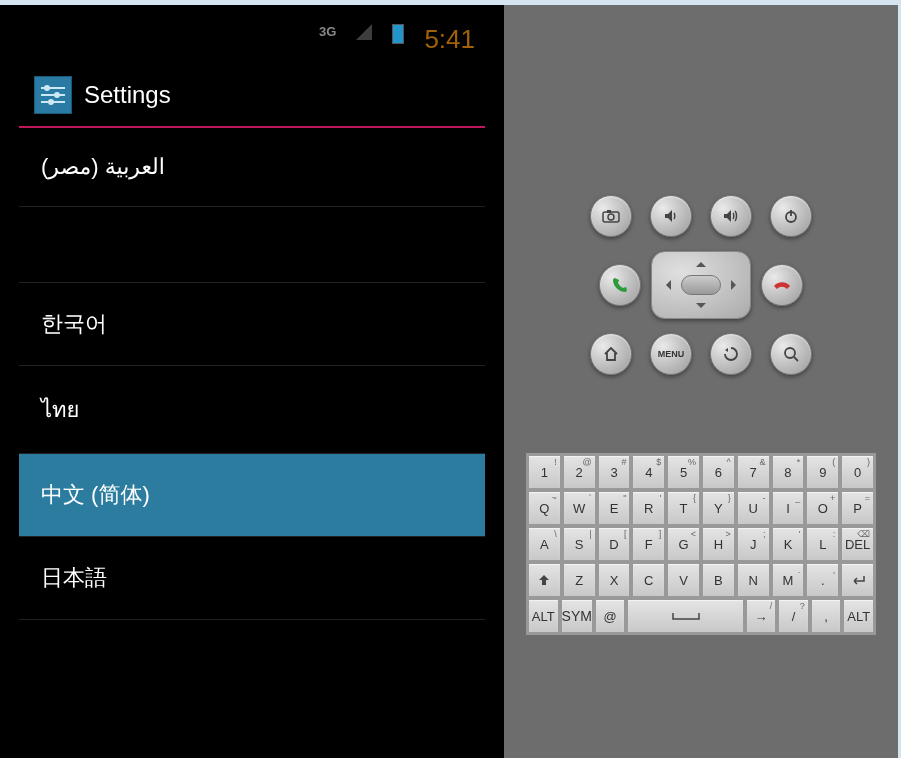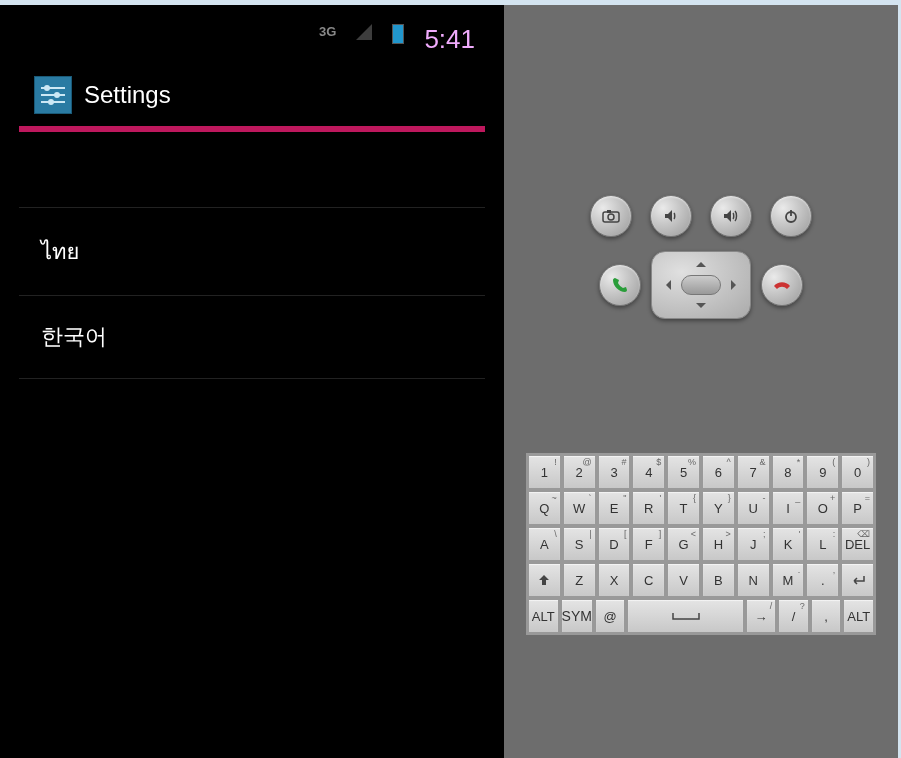"5:41" .status-time { color: #f0abfc -> #a16207 }
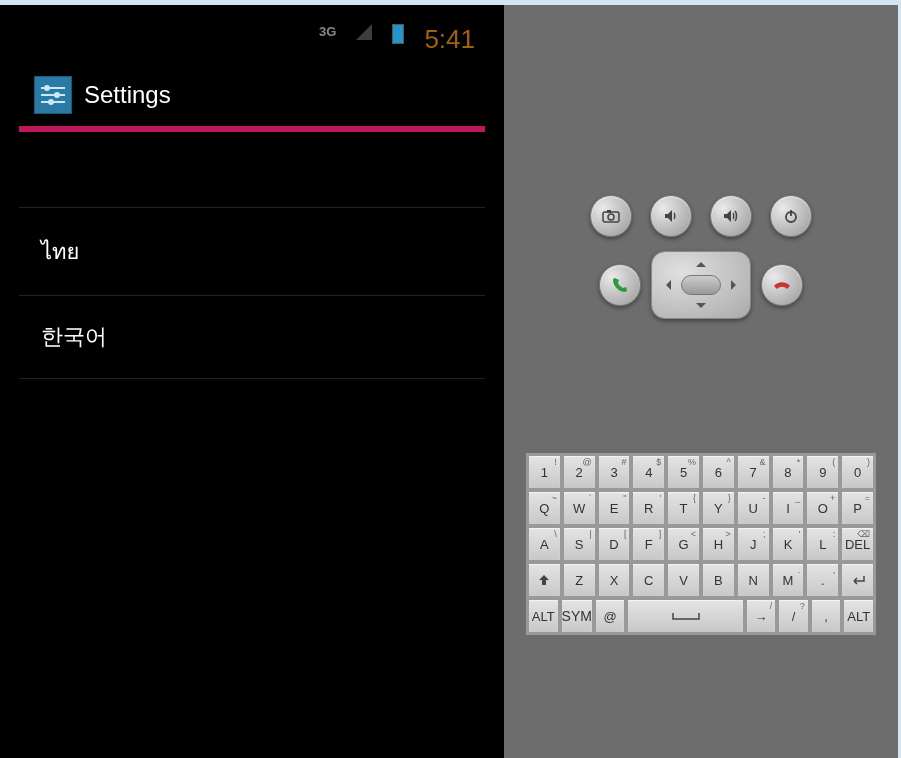"Settings" .header { border-bottom: 6px solid #be185d -> 2px solid #be185d }
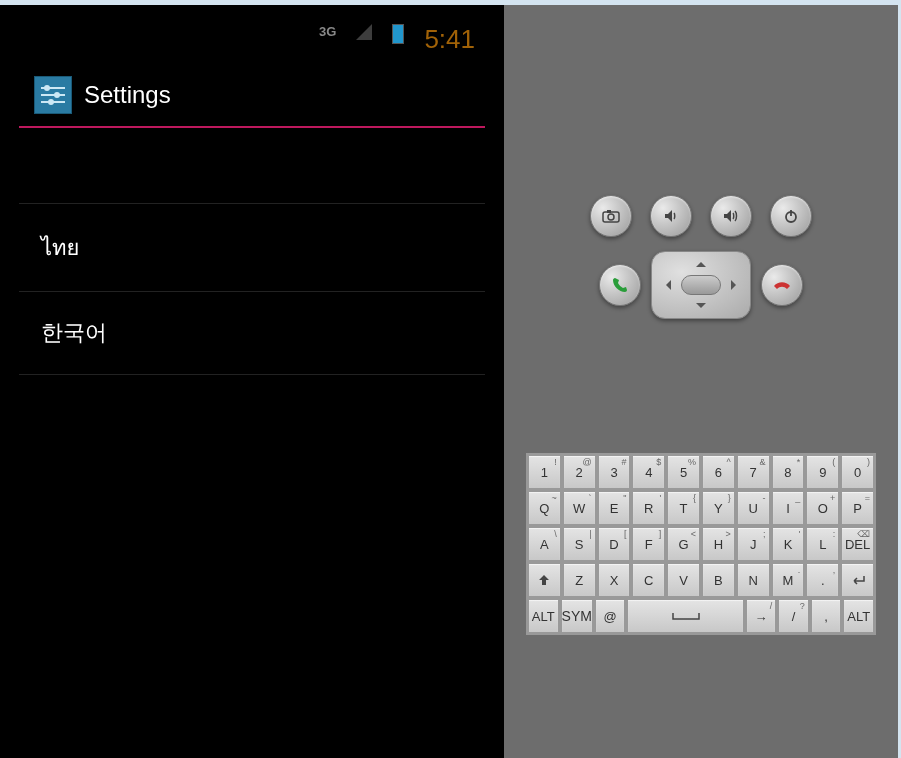"العربية (مصر)" li.language-item { html: none -> <li>العربية (مصر)</li> }
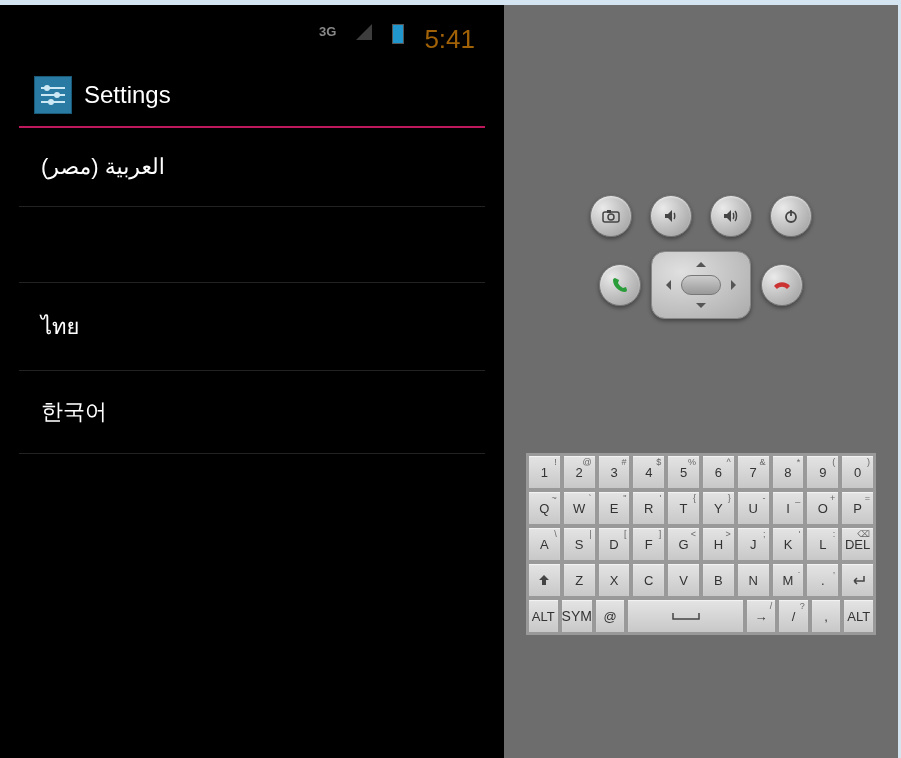"MENU" div.btn-row { html: none -> <div> <div> <svg> <path></path> </svg> </div> <div>MENU</div> <div> <svg> <path></path> <path></path> </svg> </div> <div> <svg> <circle></circle> <line></line> </svg> </div> </div> }
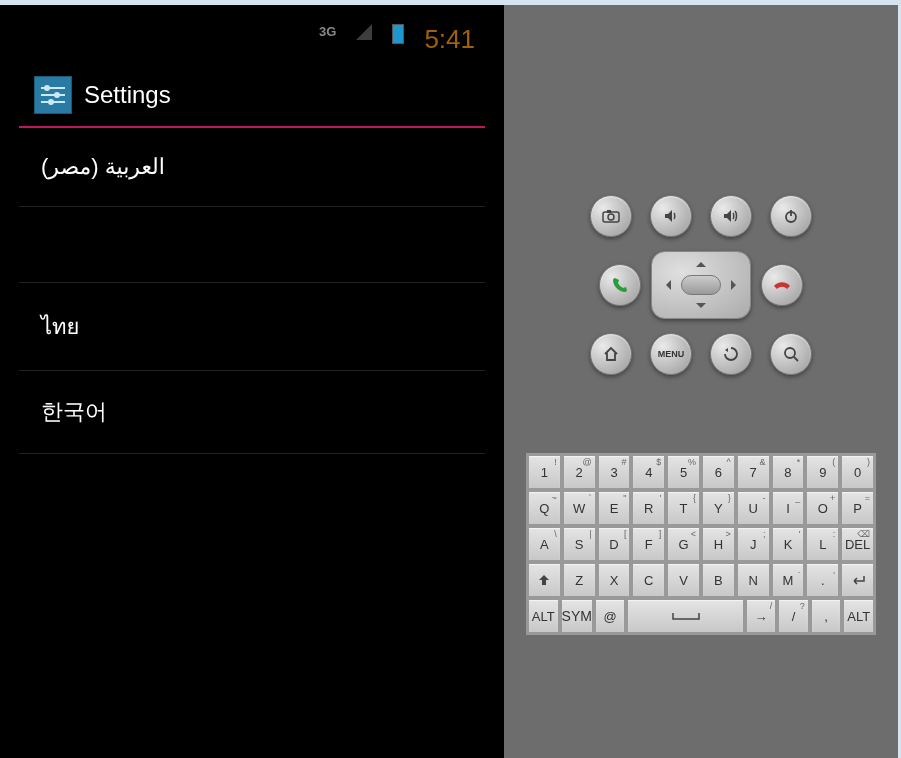"ไทย" li.language-item { order: before "한국어" -> after "한국어" }
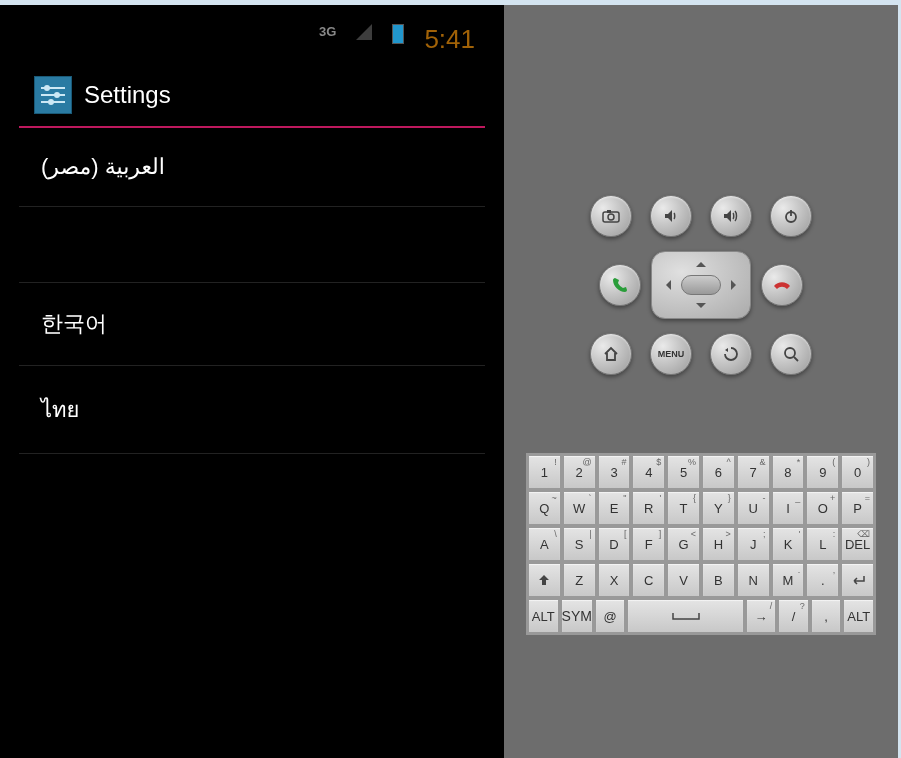"中文 (简体)" li.language-item { html: none -> <li>中文 (简体)</li> }
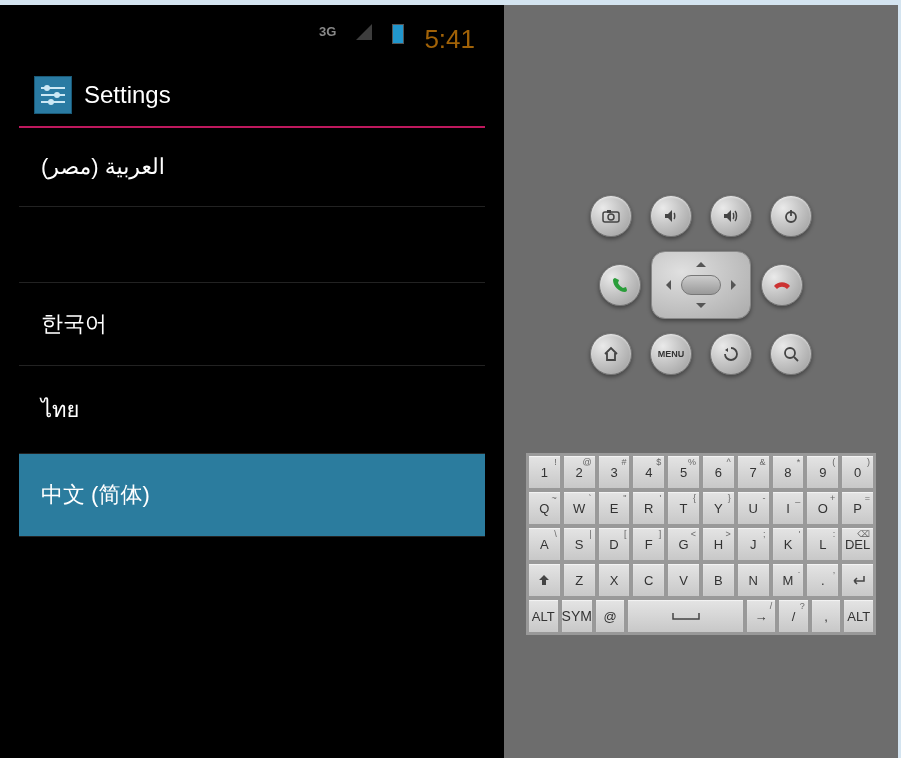"日本語" li.language-item { html: none -> <li>日本語</li> }
